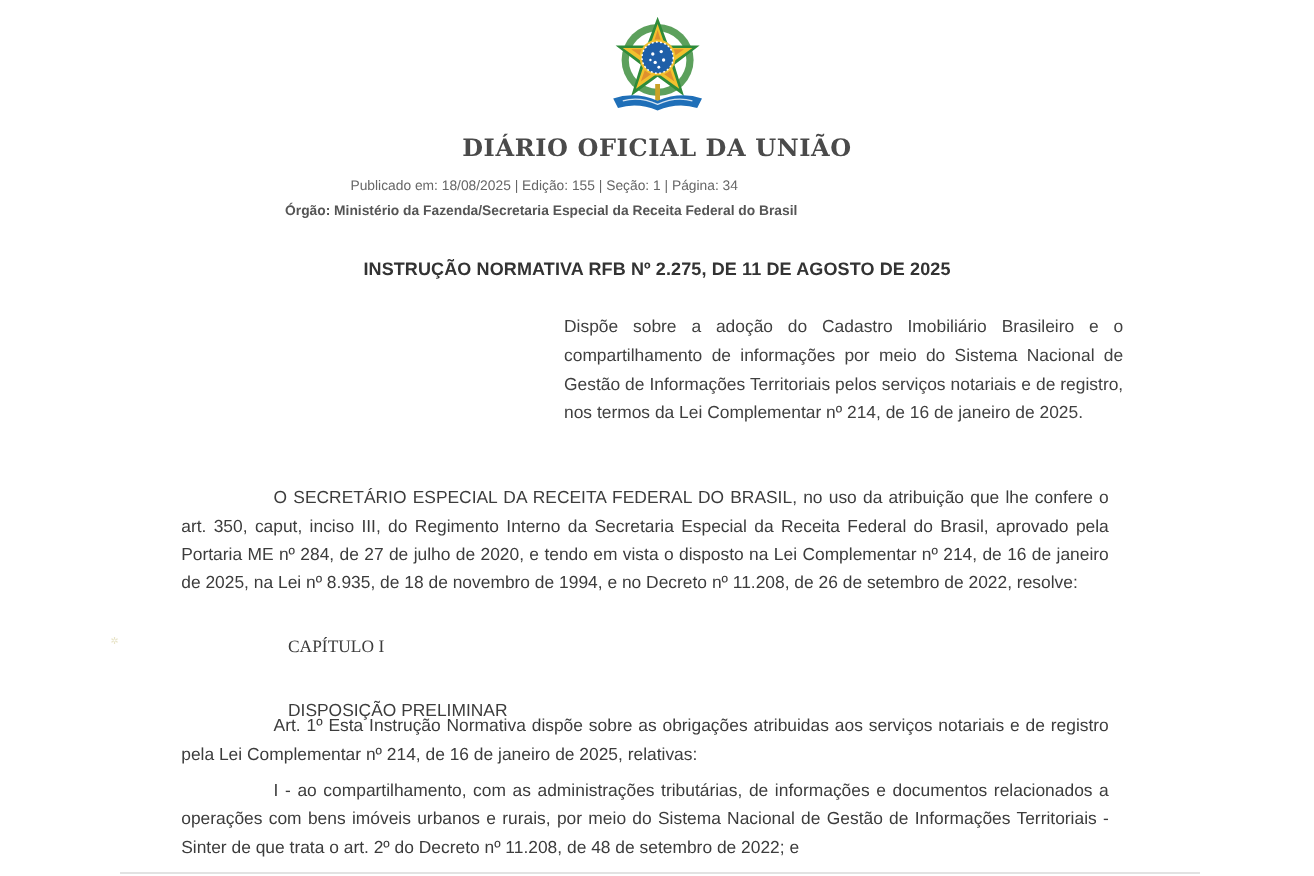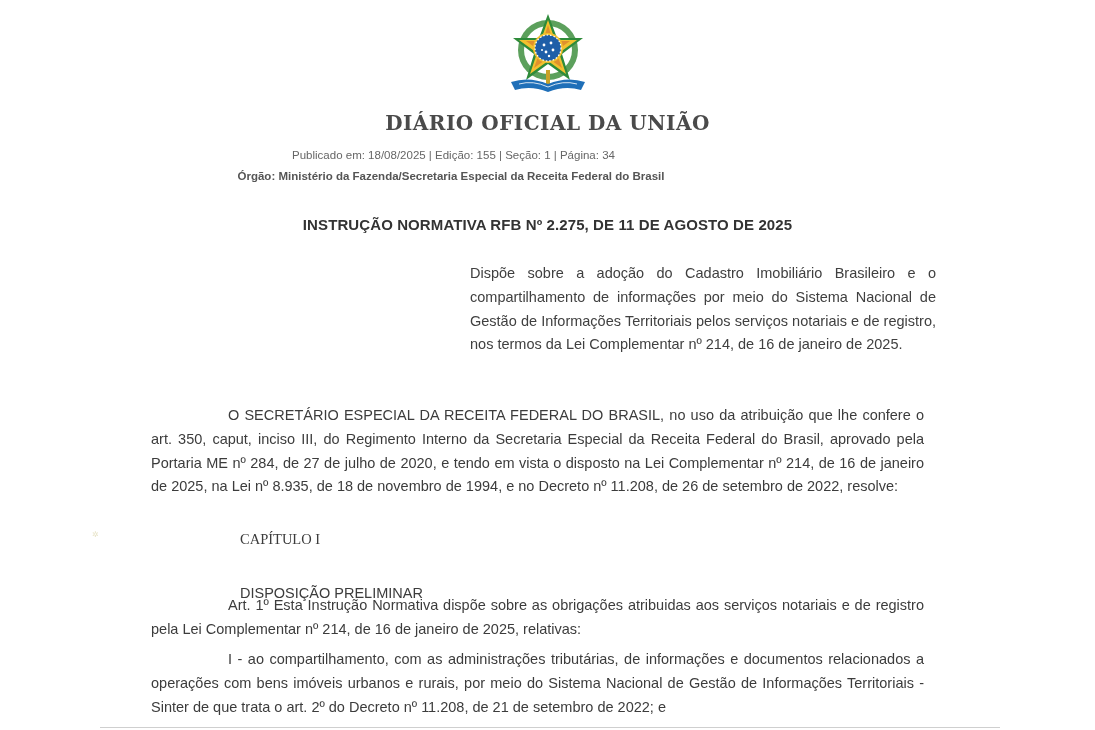"I - ao compartilhamento, com" div.body-text { text: 21 -> 48 }
